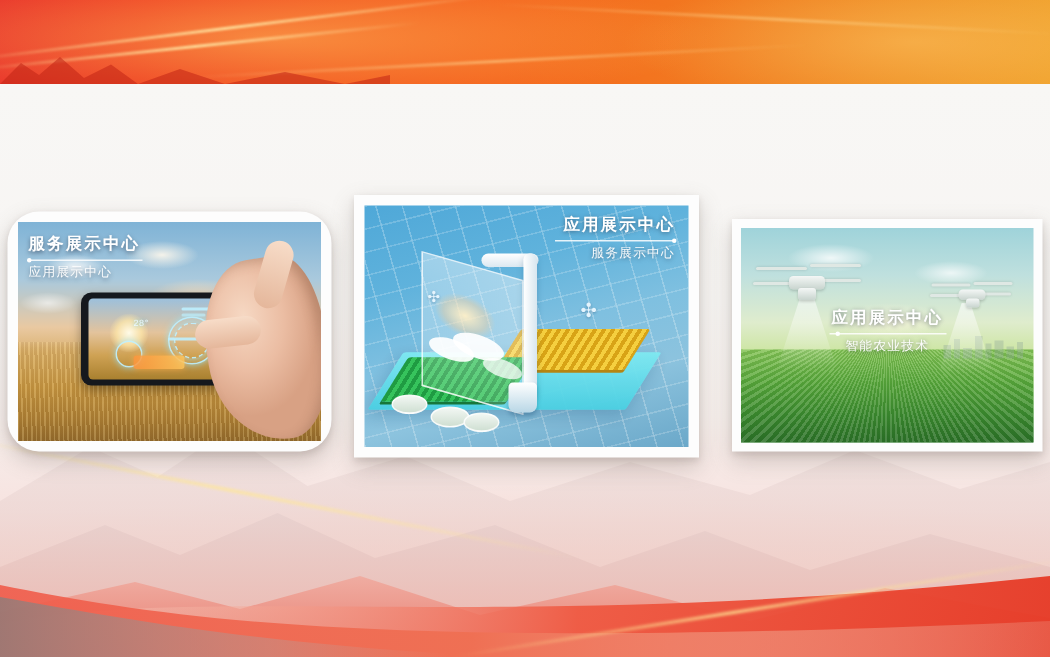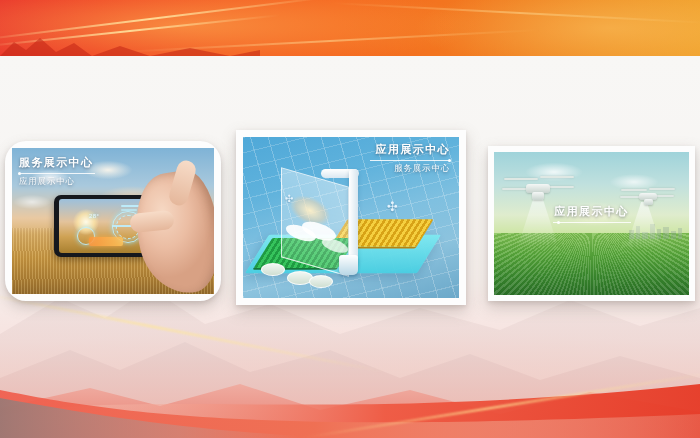"智能农业技术" div.s { html: none -> <div>智能农业技术</div> }
